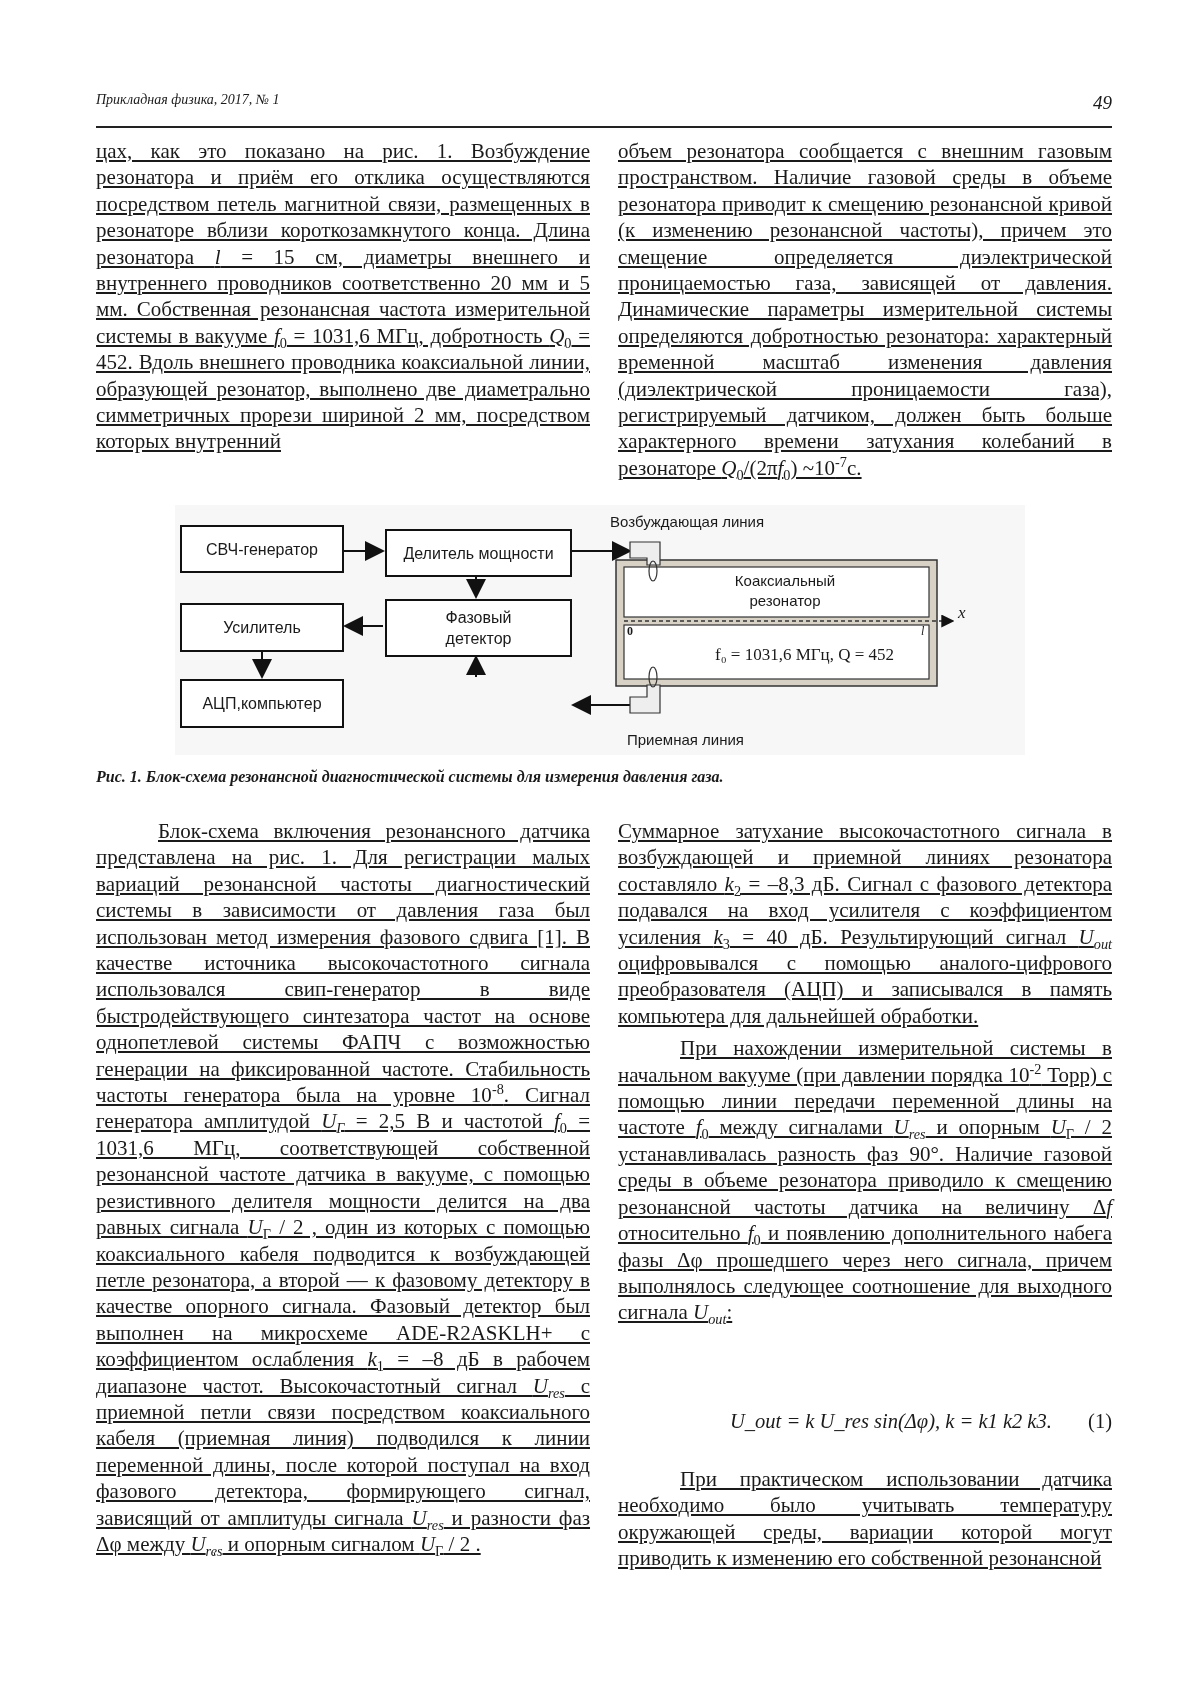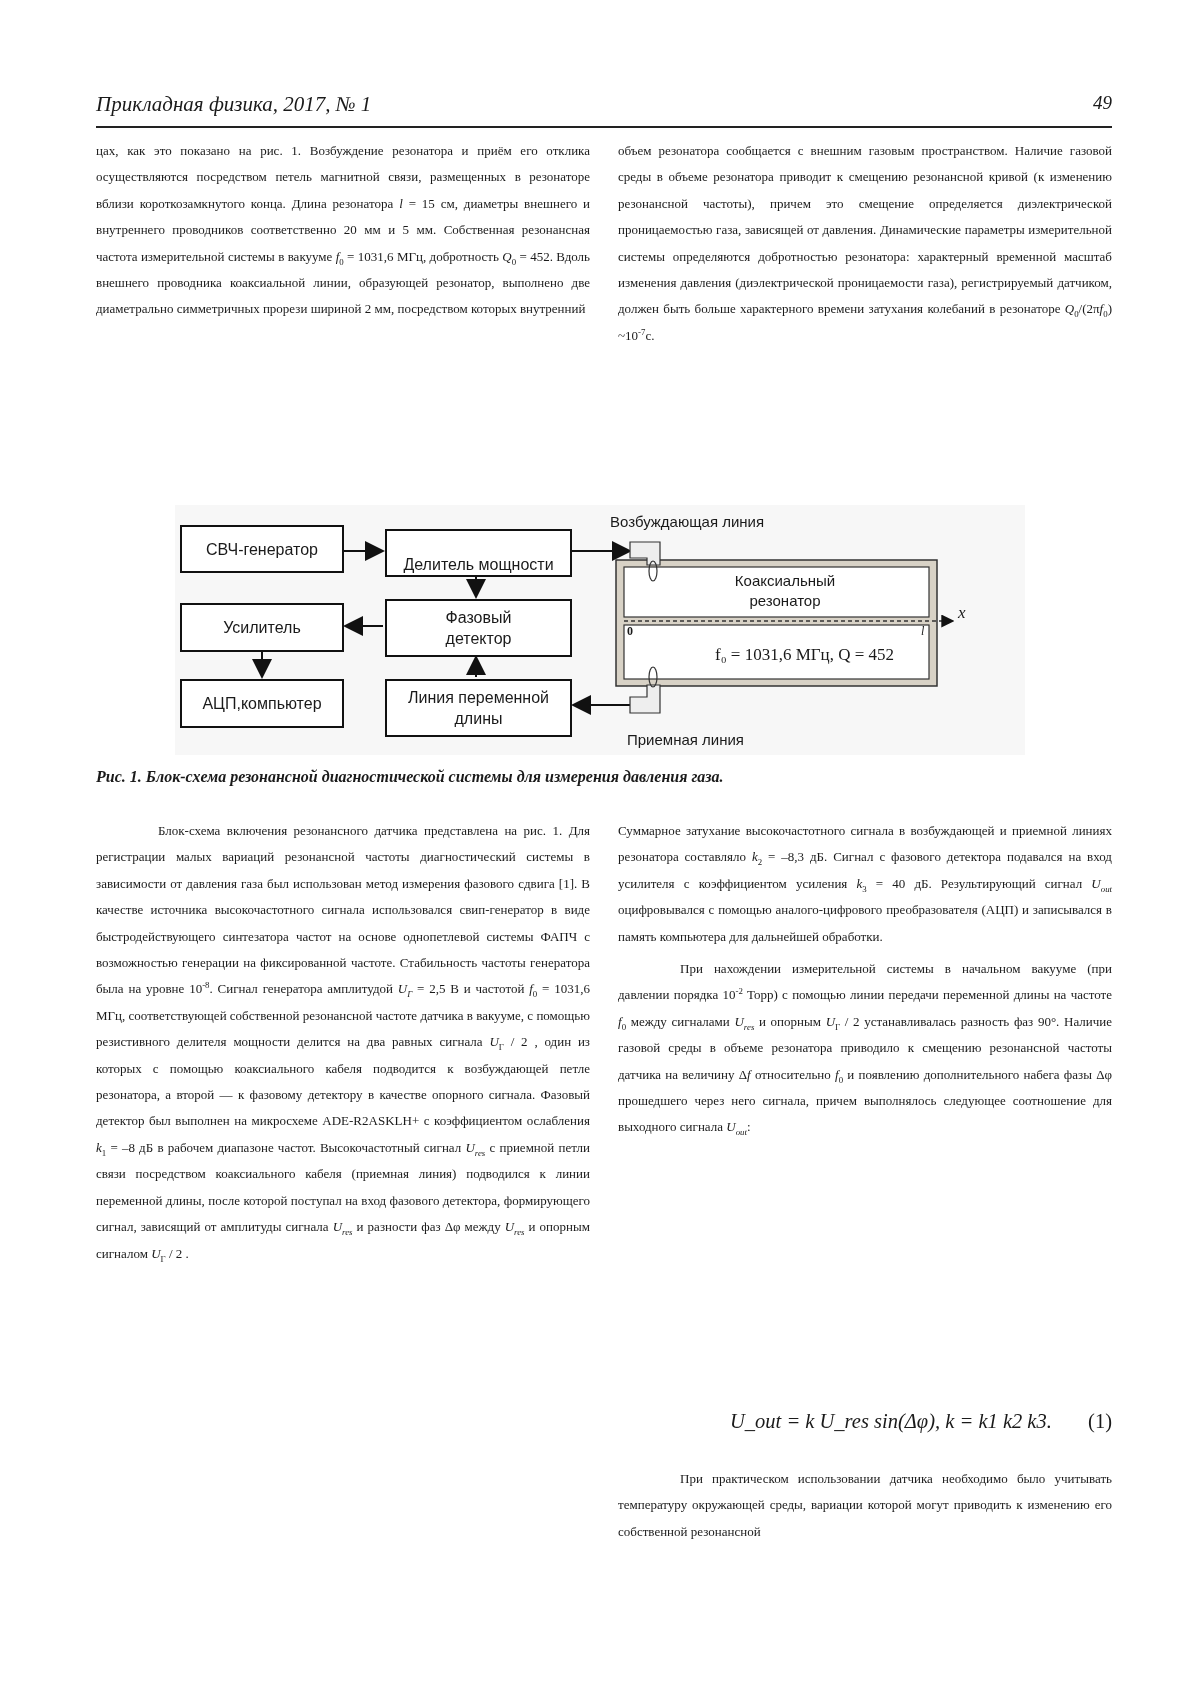"Прикладная физика, 2017, № 1" .journal { font-size: 21px -> 14px }
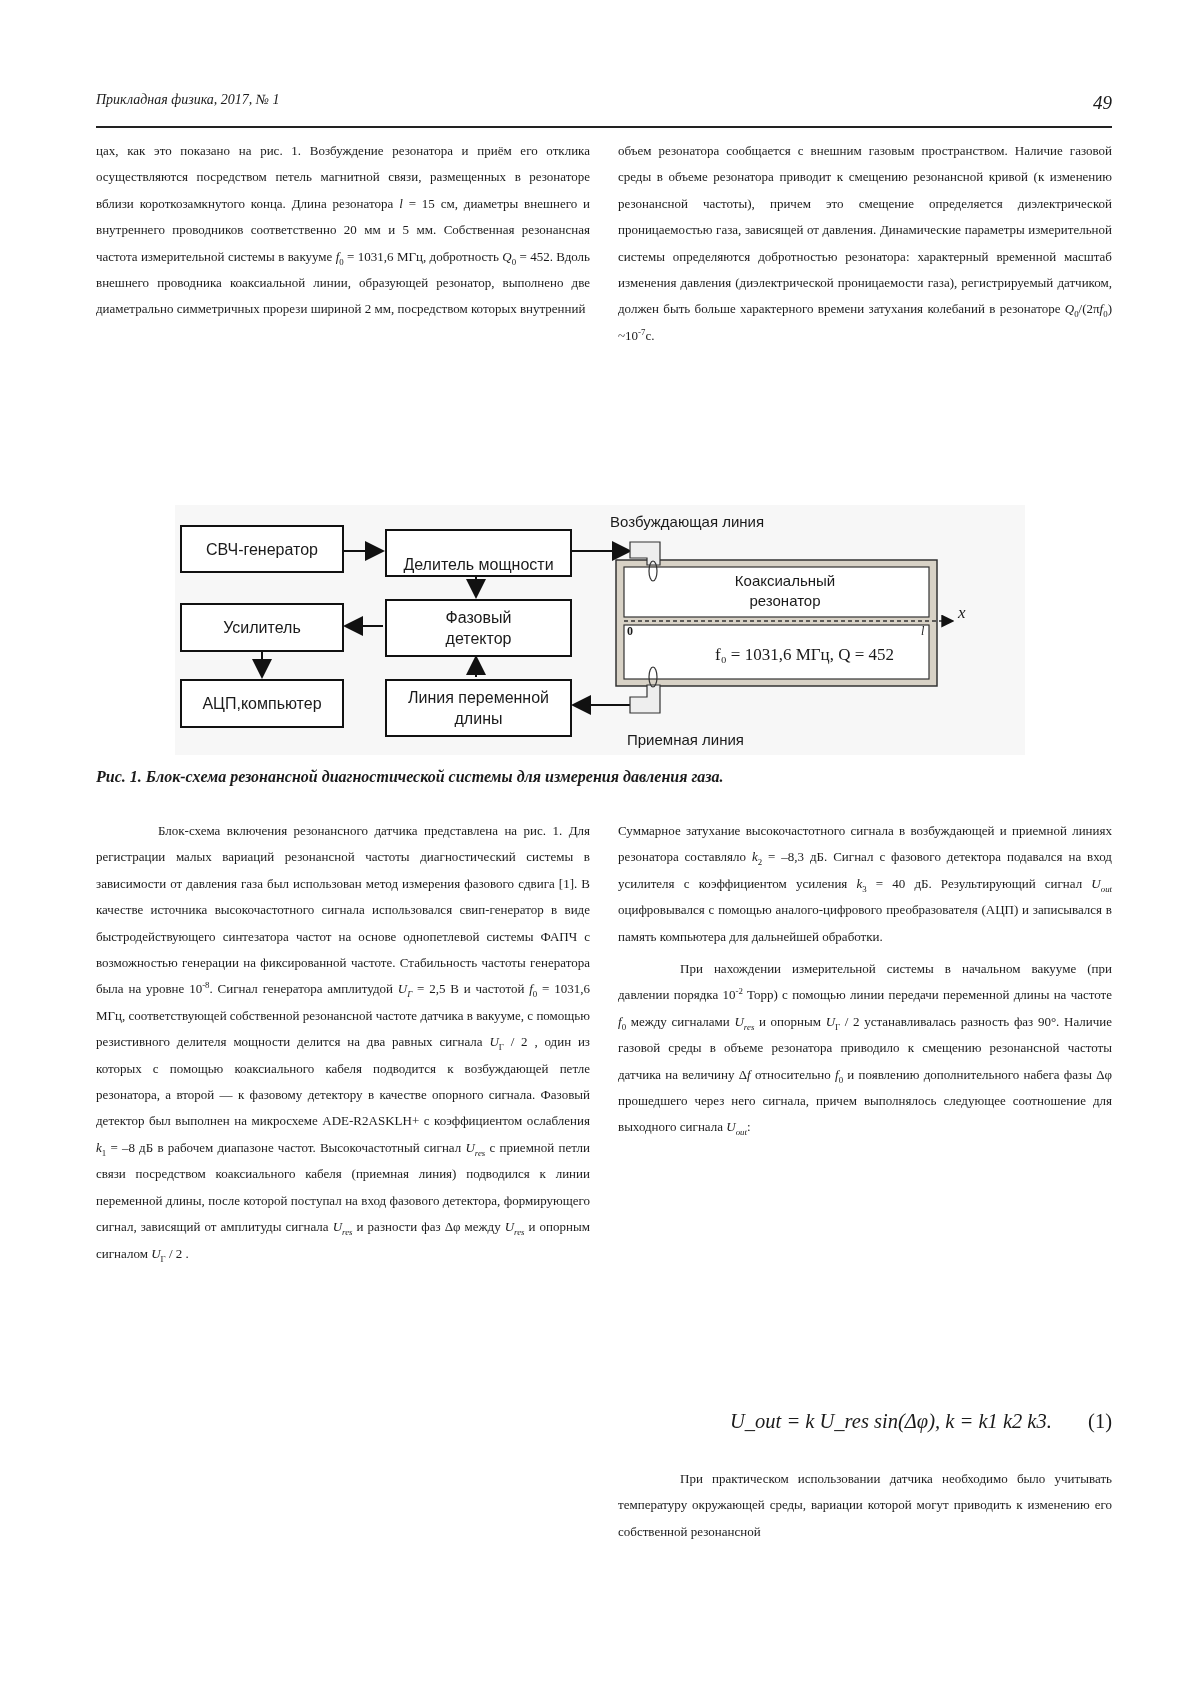"цах, как это показано на" .col { font-size: 13px -> 21px; text-decoration: none -> underline }
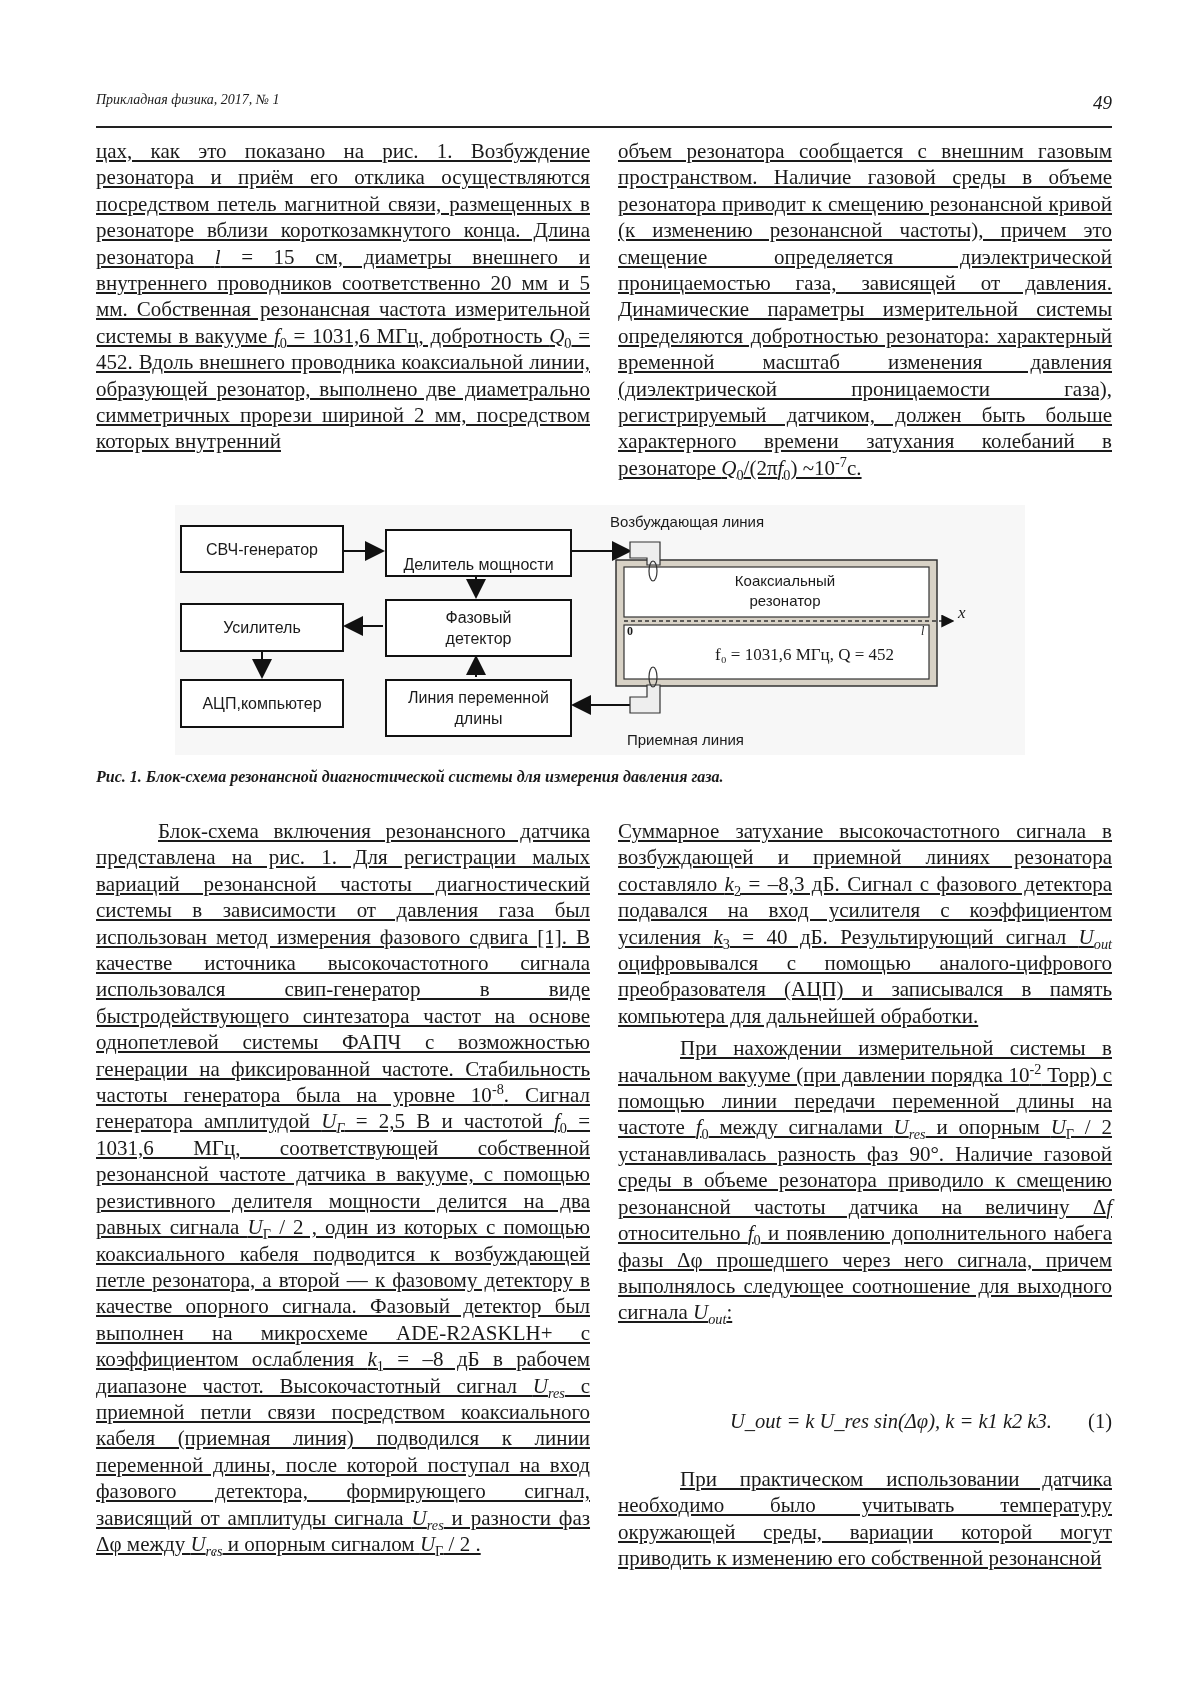"Делитель мощности" div.blk { align-items: flex-end -> none }
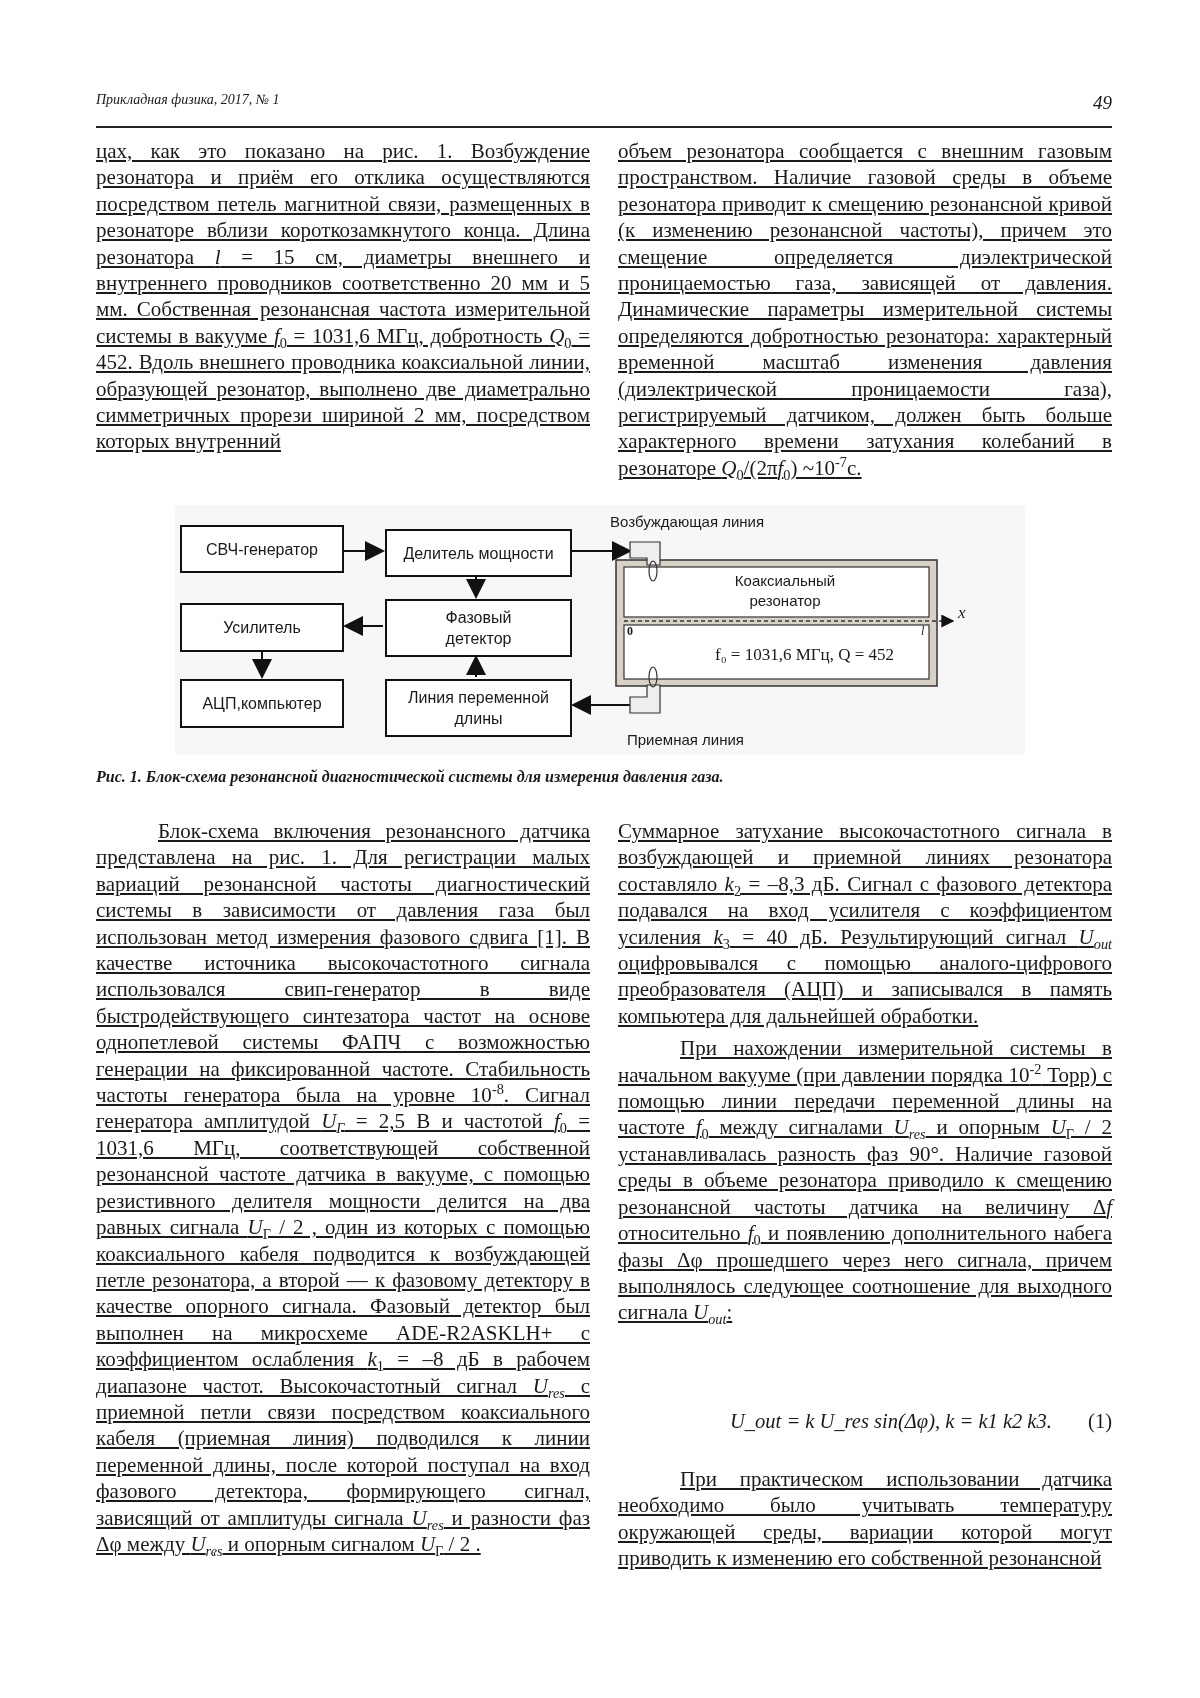"Линия переменной" div.blk { html: <div> <span>Линия переменной</span> <span>длины</span> </div> -> none }
